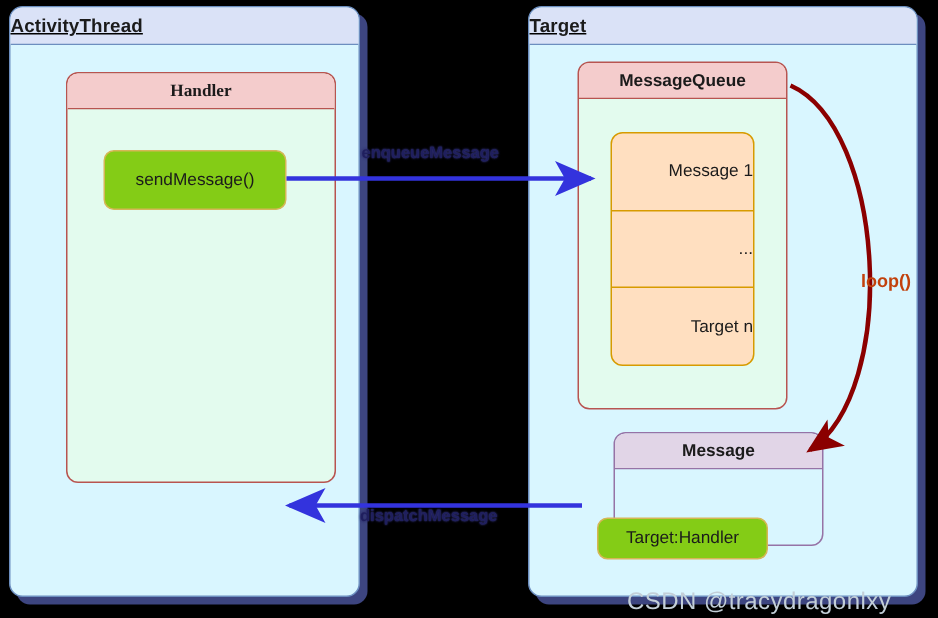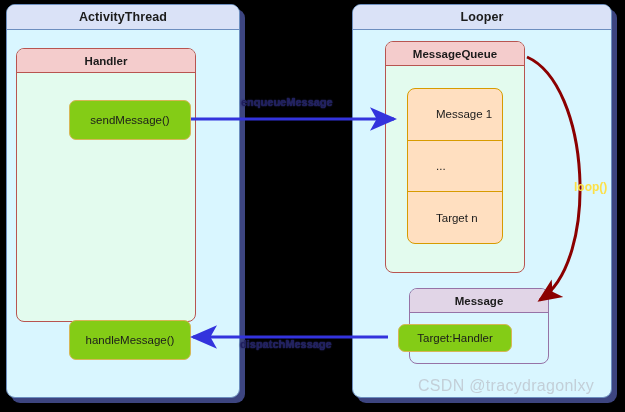"ActivityThread" .panel-header { justify-content: center -> flex-start; text-decoration: none -> underline }
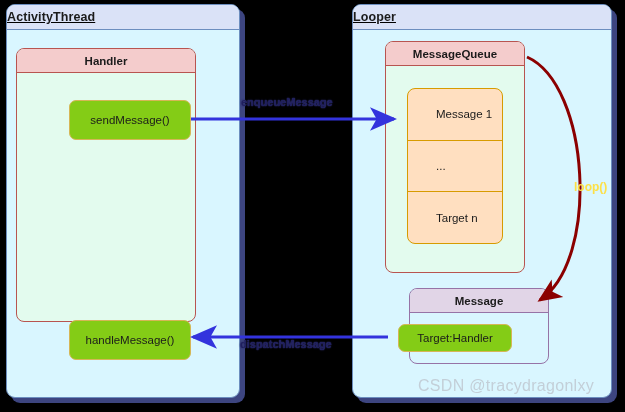"Looper" span.panel-header-label { text: Looper -> Target }
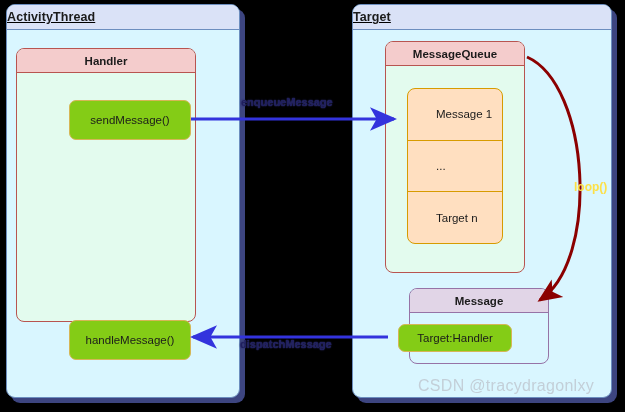"Handler" div.classbox { font-family: none -> Liberation Serif, serif; left: 16px -> 44px }
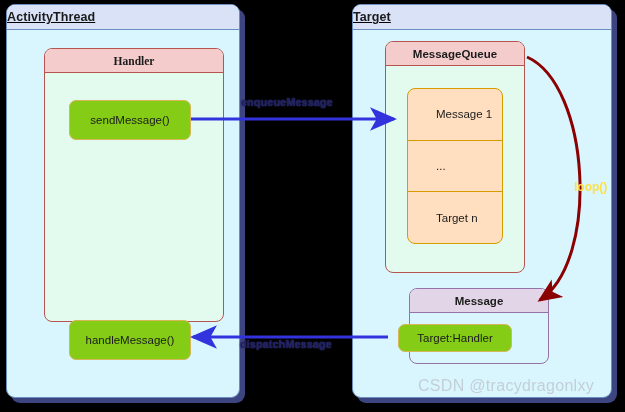"Message 1" .msgrow { justify-content: flex-start -> flex-end }
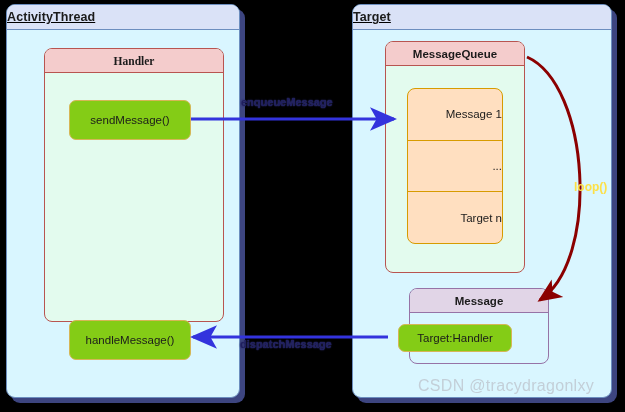"loop()" .loop-label { color: #fde047 -> #c2410c }
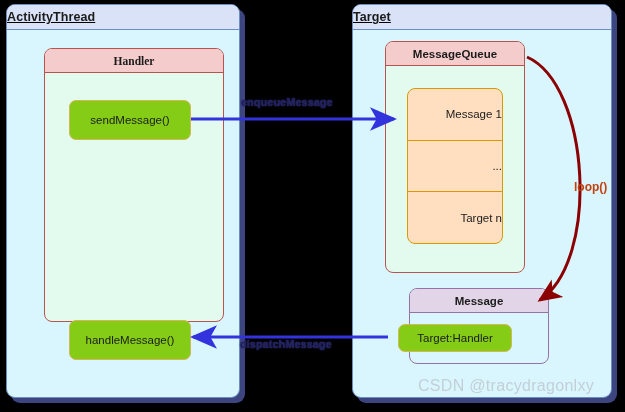"handleMessage()" div.chip { html: <div> <span>handleMessage()</span> </div> -> none }
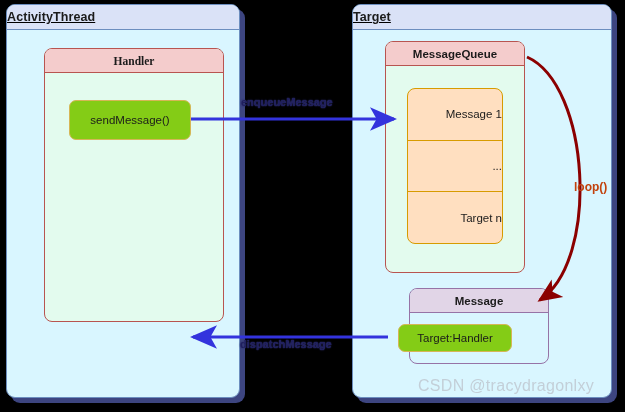"Target:Handler" div.chip { top: 324px -> 345px }
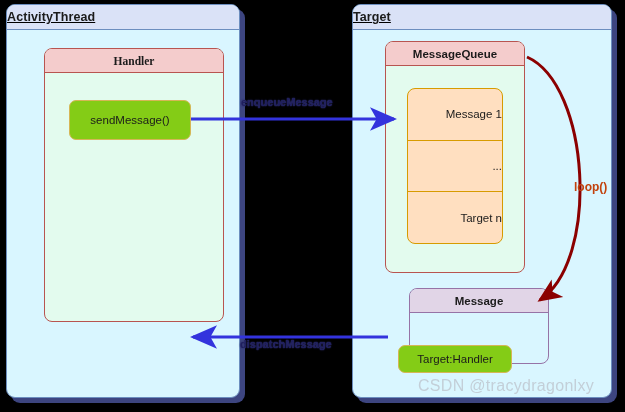"CSDN @tracydragonlxy" .watermark { margin-top: none -> 16px }
